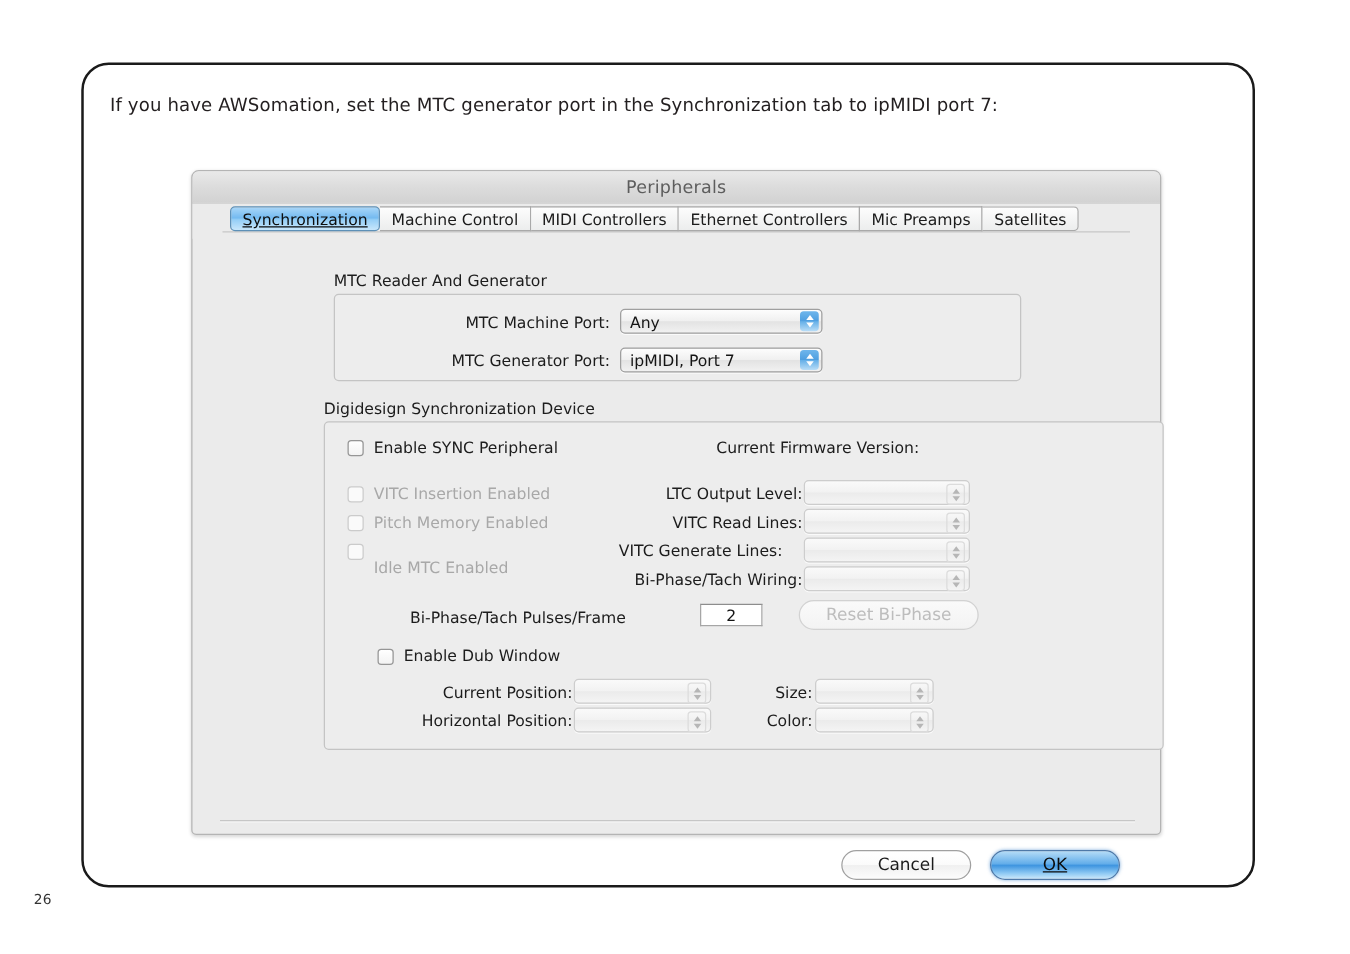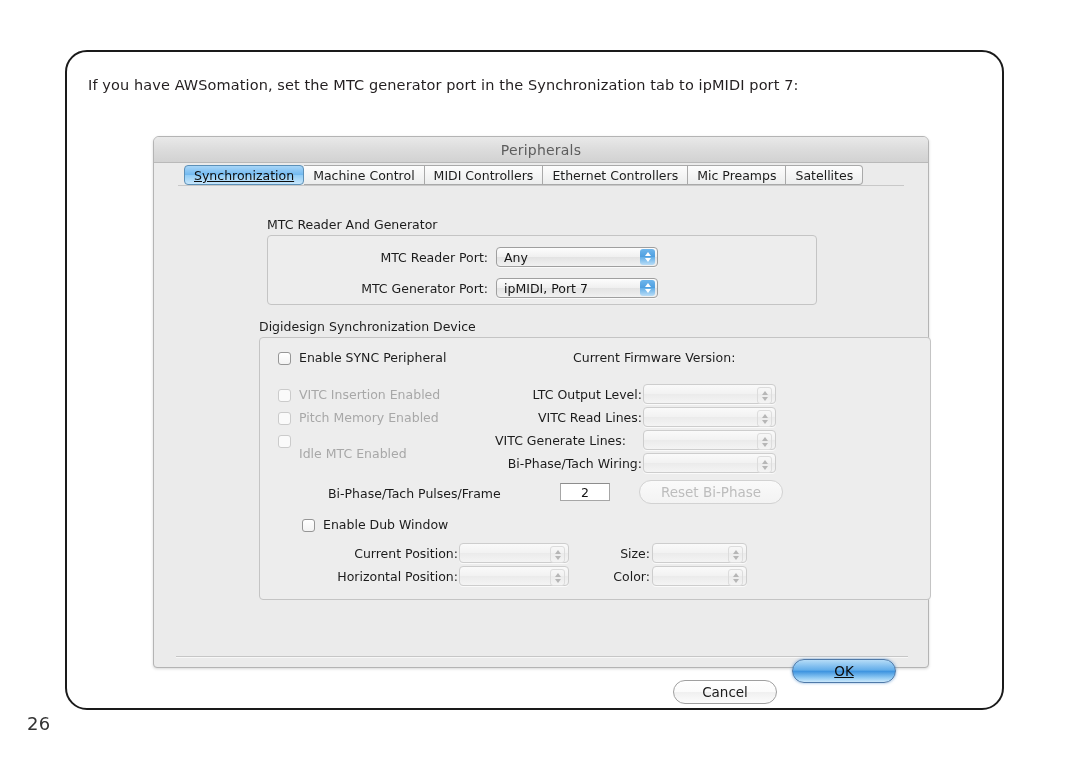"MTC Reader Port:" div.lbl { text: Reader -> Machine }
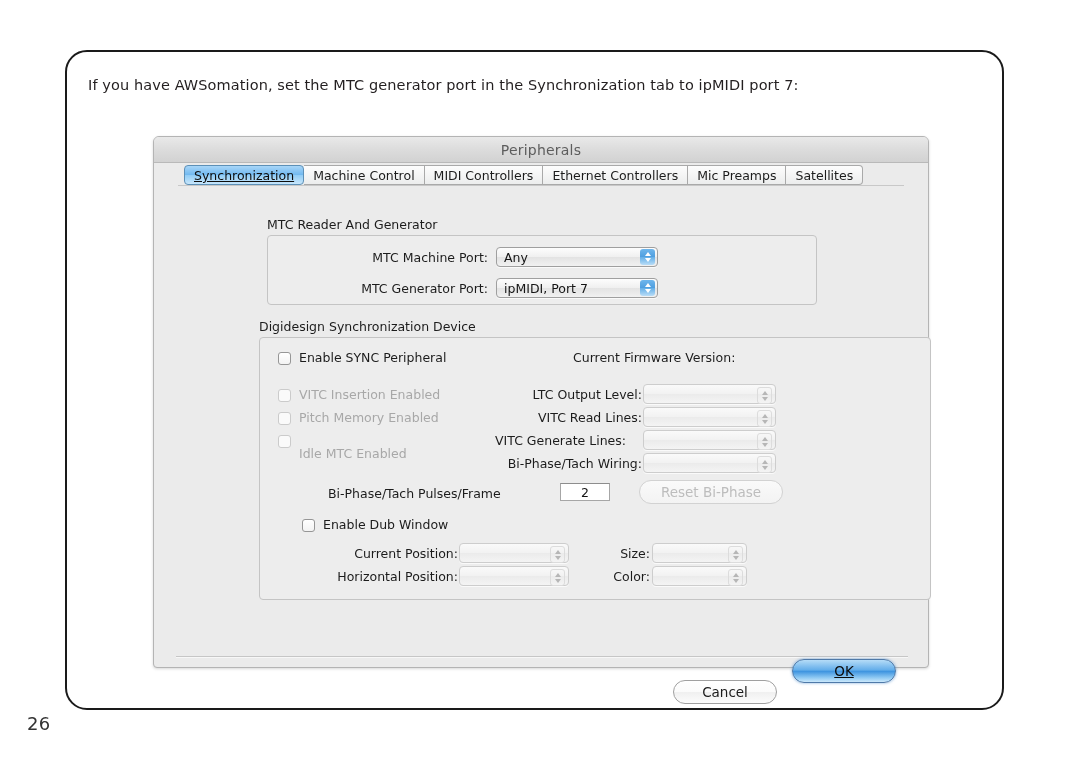"OK" div.capsule { top: 468px -> 489px }
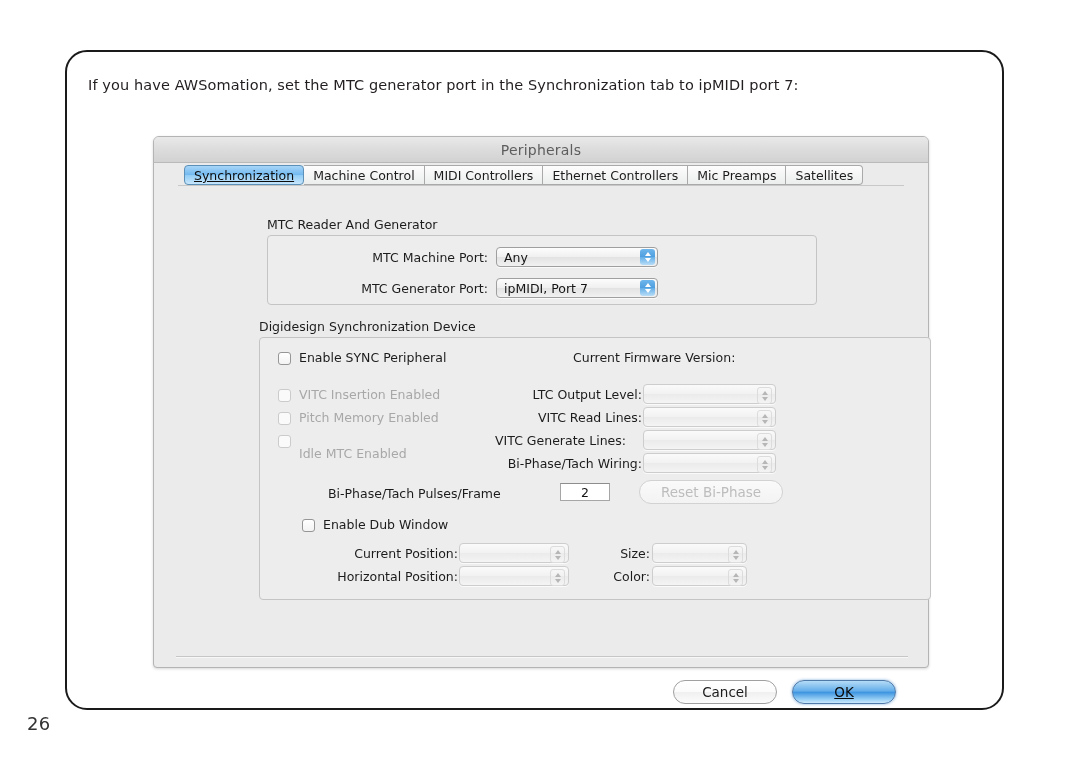"26" #page-number { font-size: 18px -> 11px }
